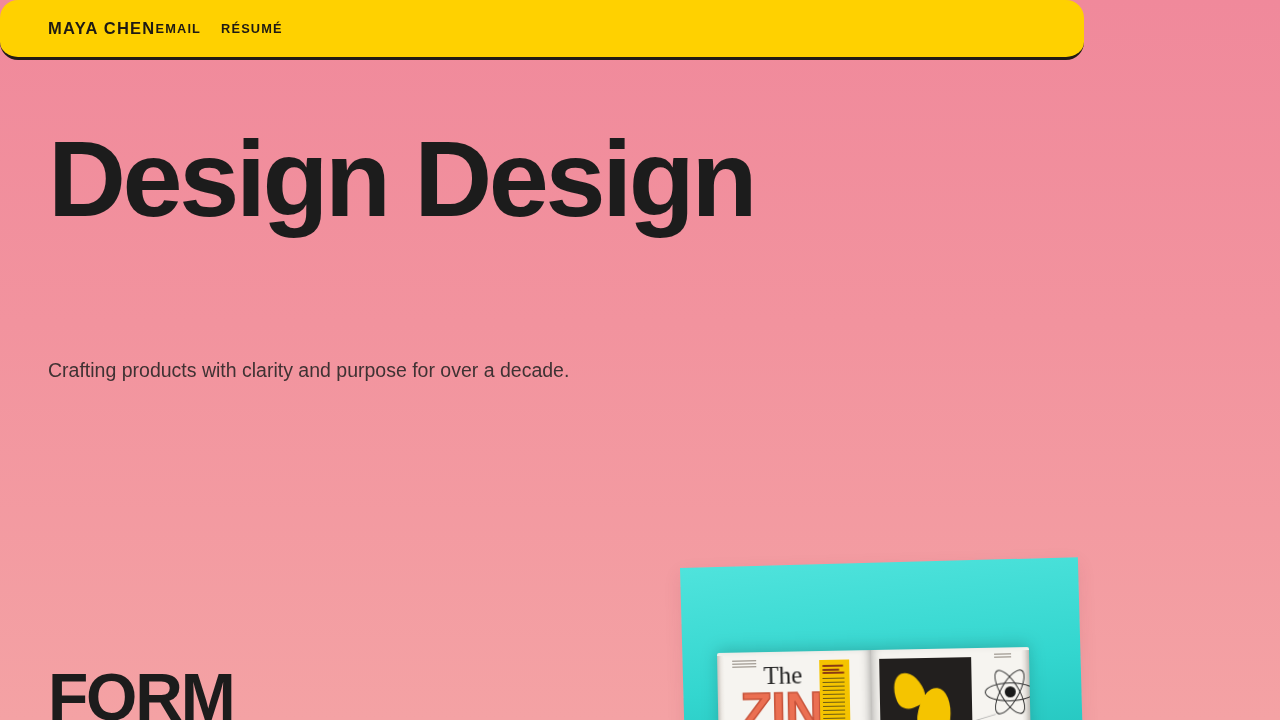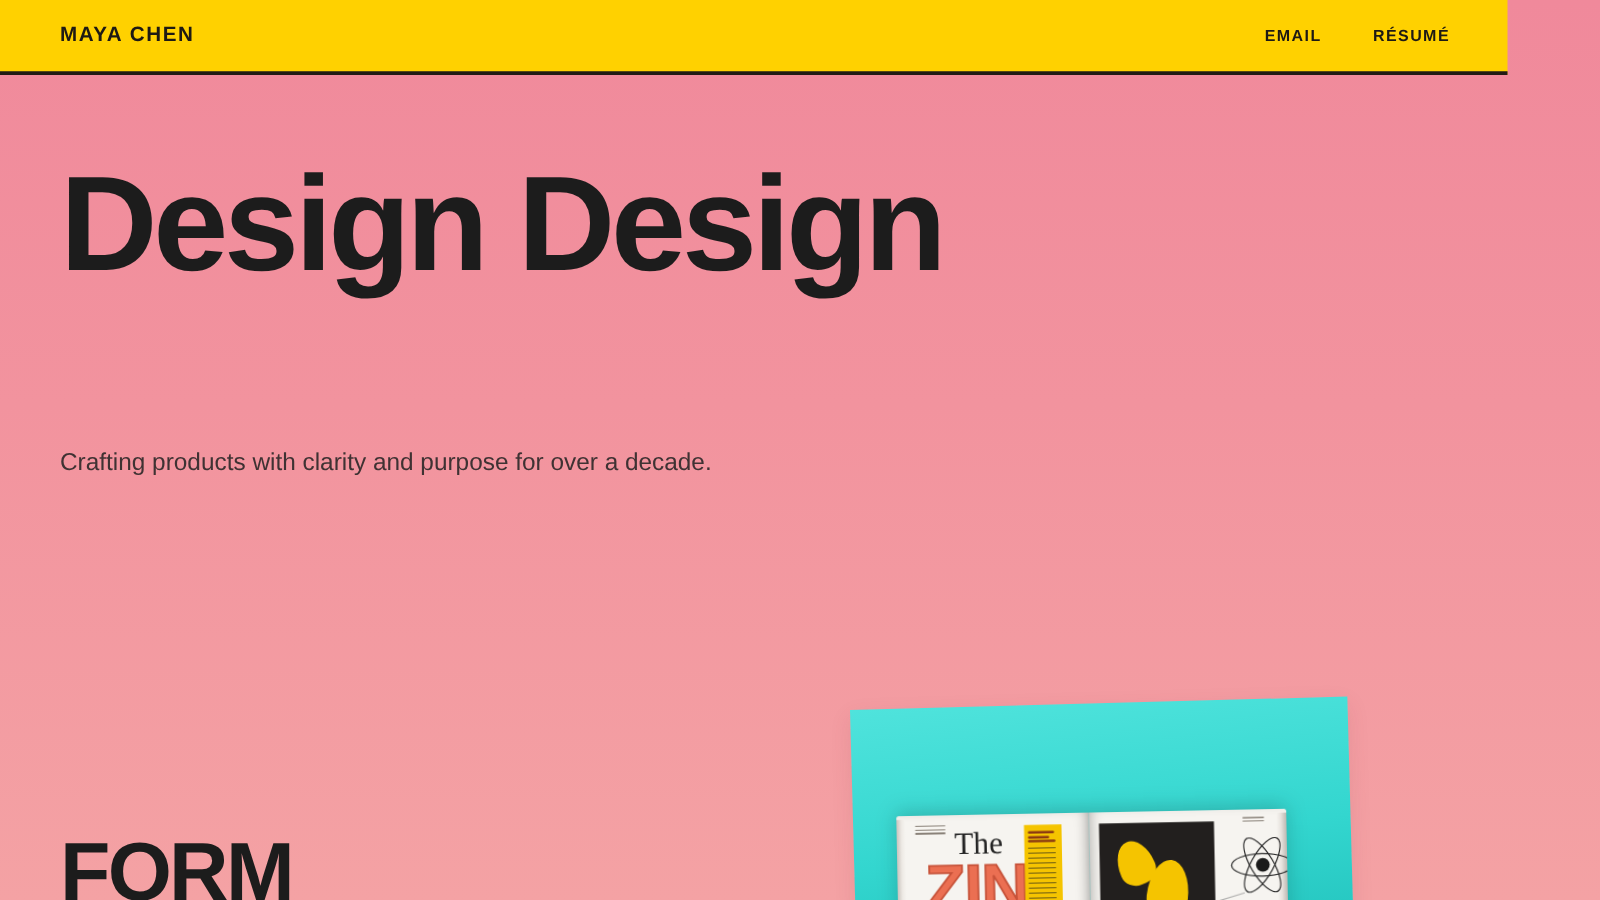"MAYA CHEN" #site-header { border-radius: none -> 18px; justify-content: space-between -> none; width: 1206px -> 1084px }
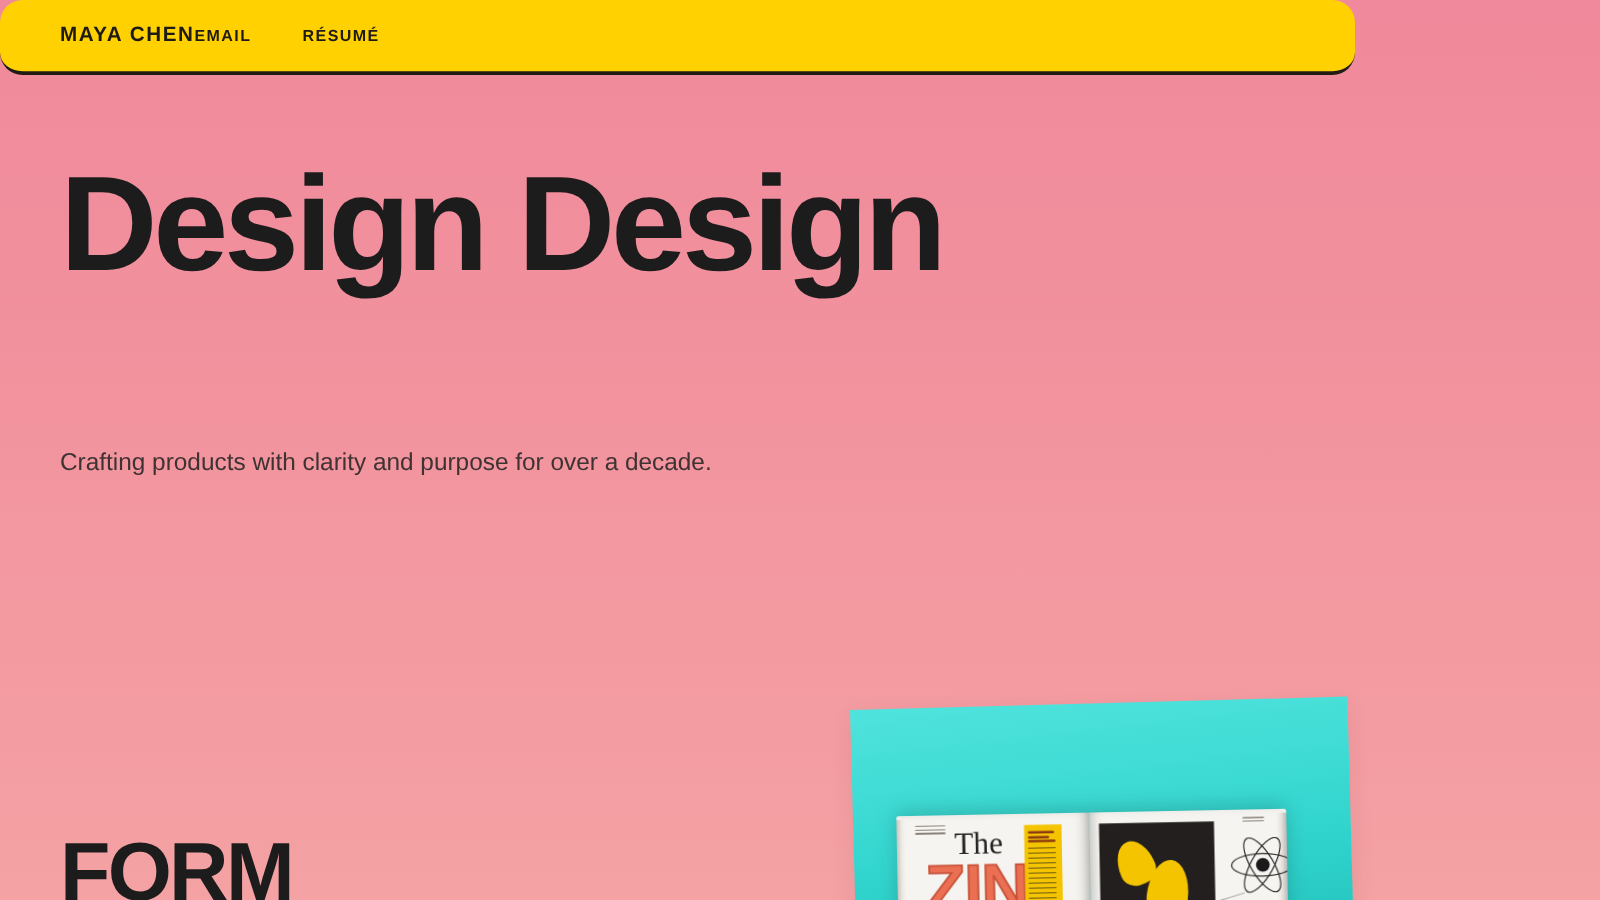"EMAIL" #site-nav { gap: 41px -> 20px }
